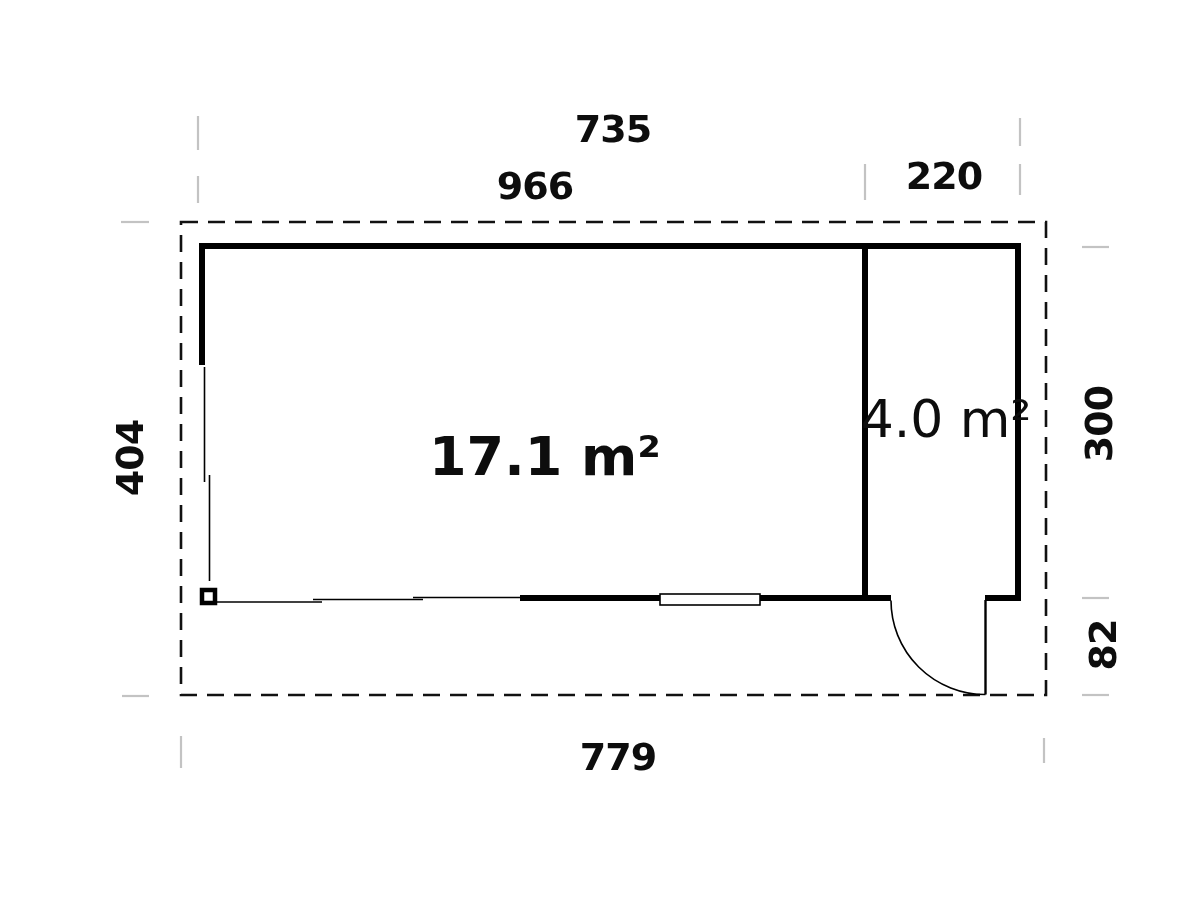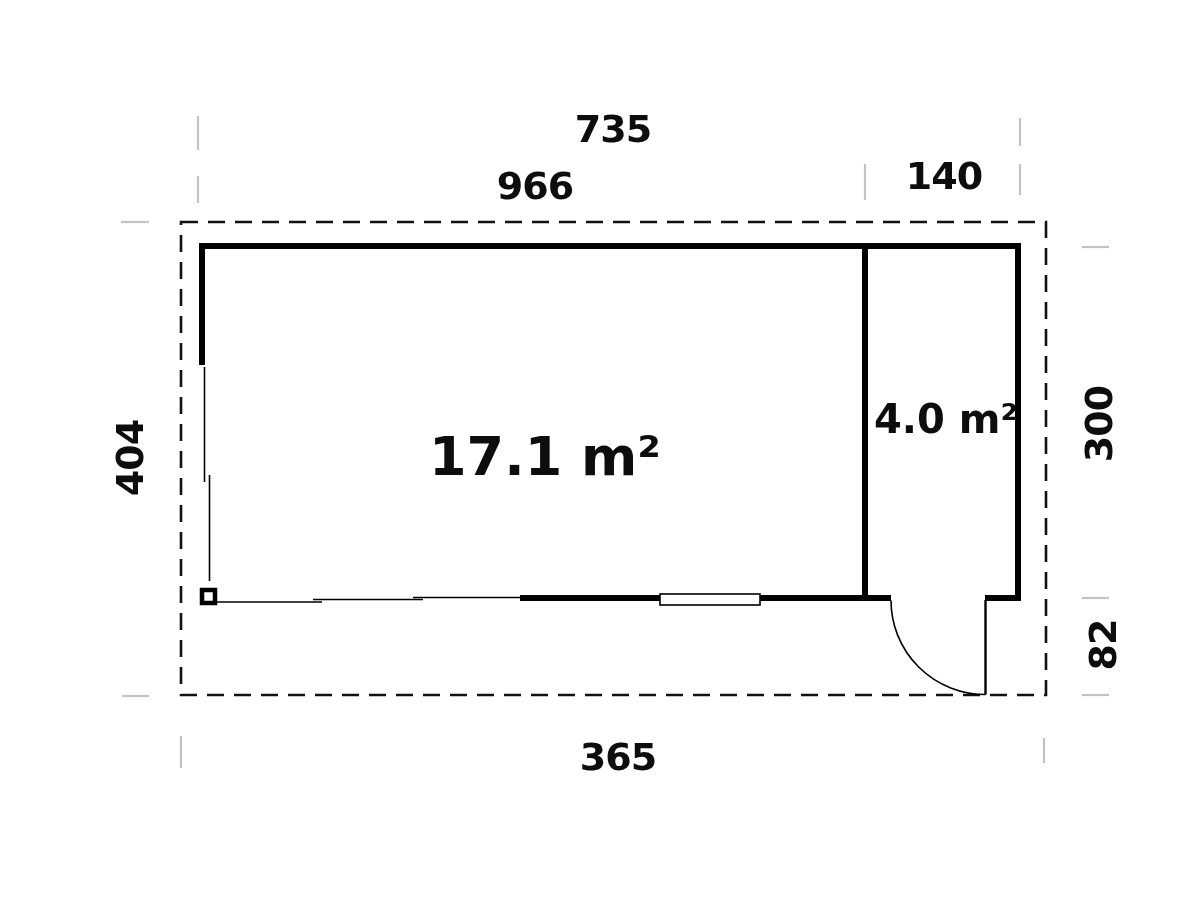"140" div.label { text: 140 -> 220 }
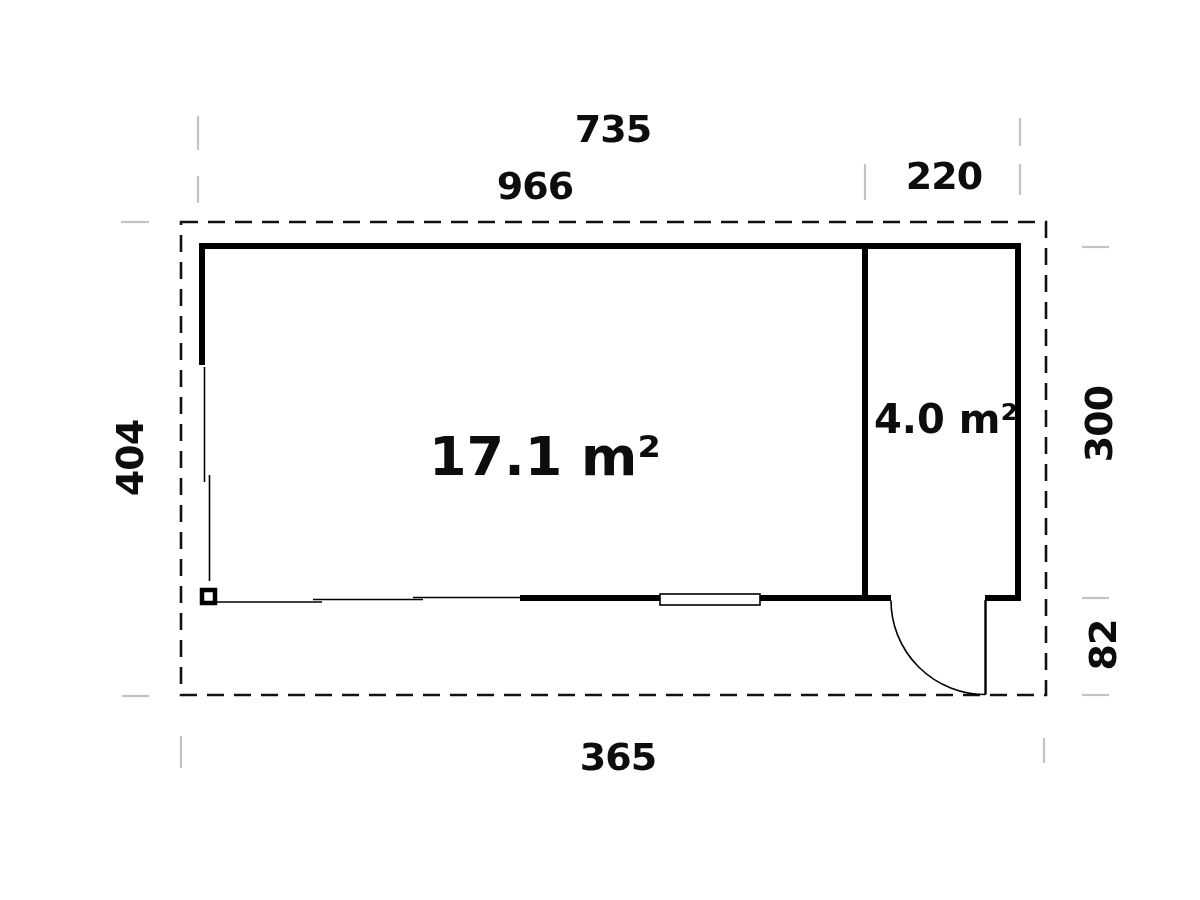"4.0 m²" .area-side { font-size: 40px -> 52px; font-weight: 700 -> 400 }
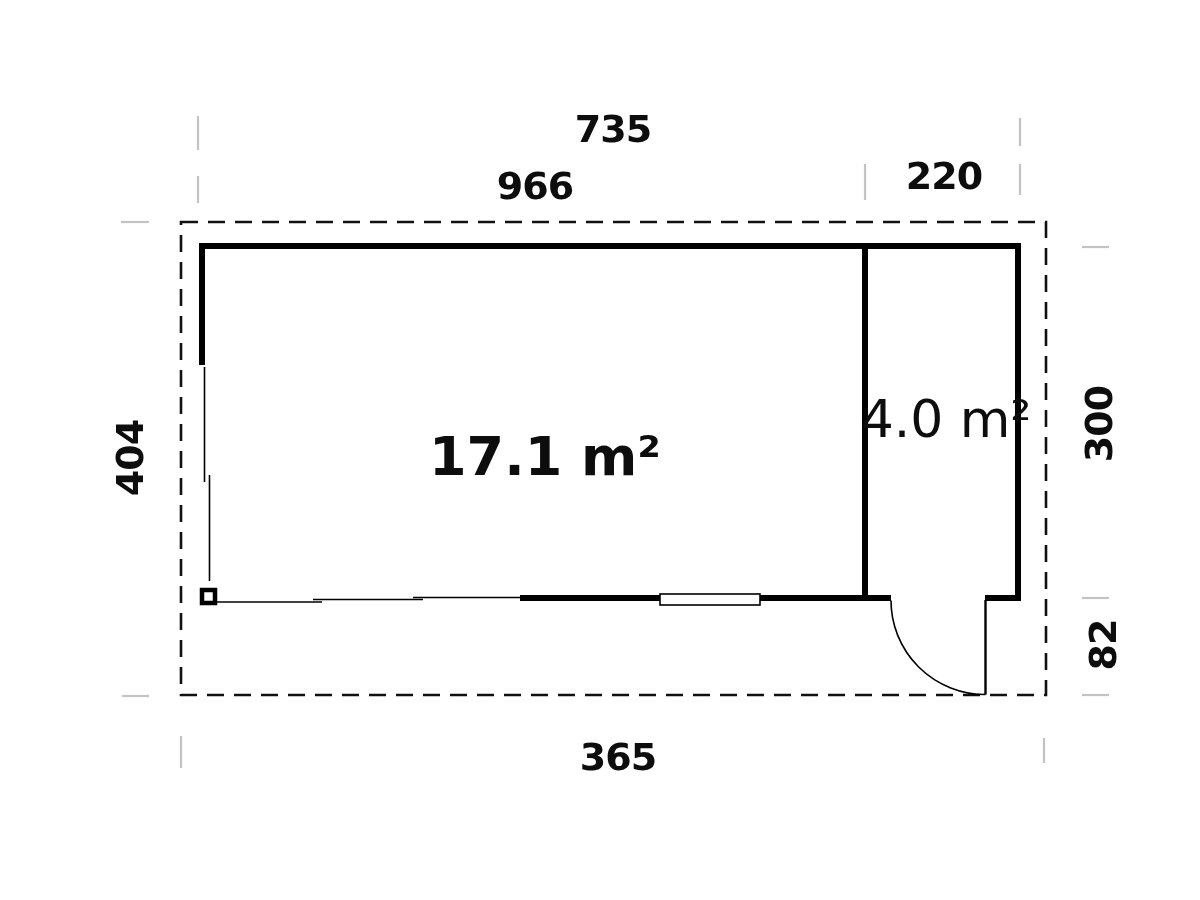"365" div.label { text: 365 -> 779 }
